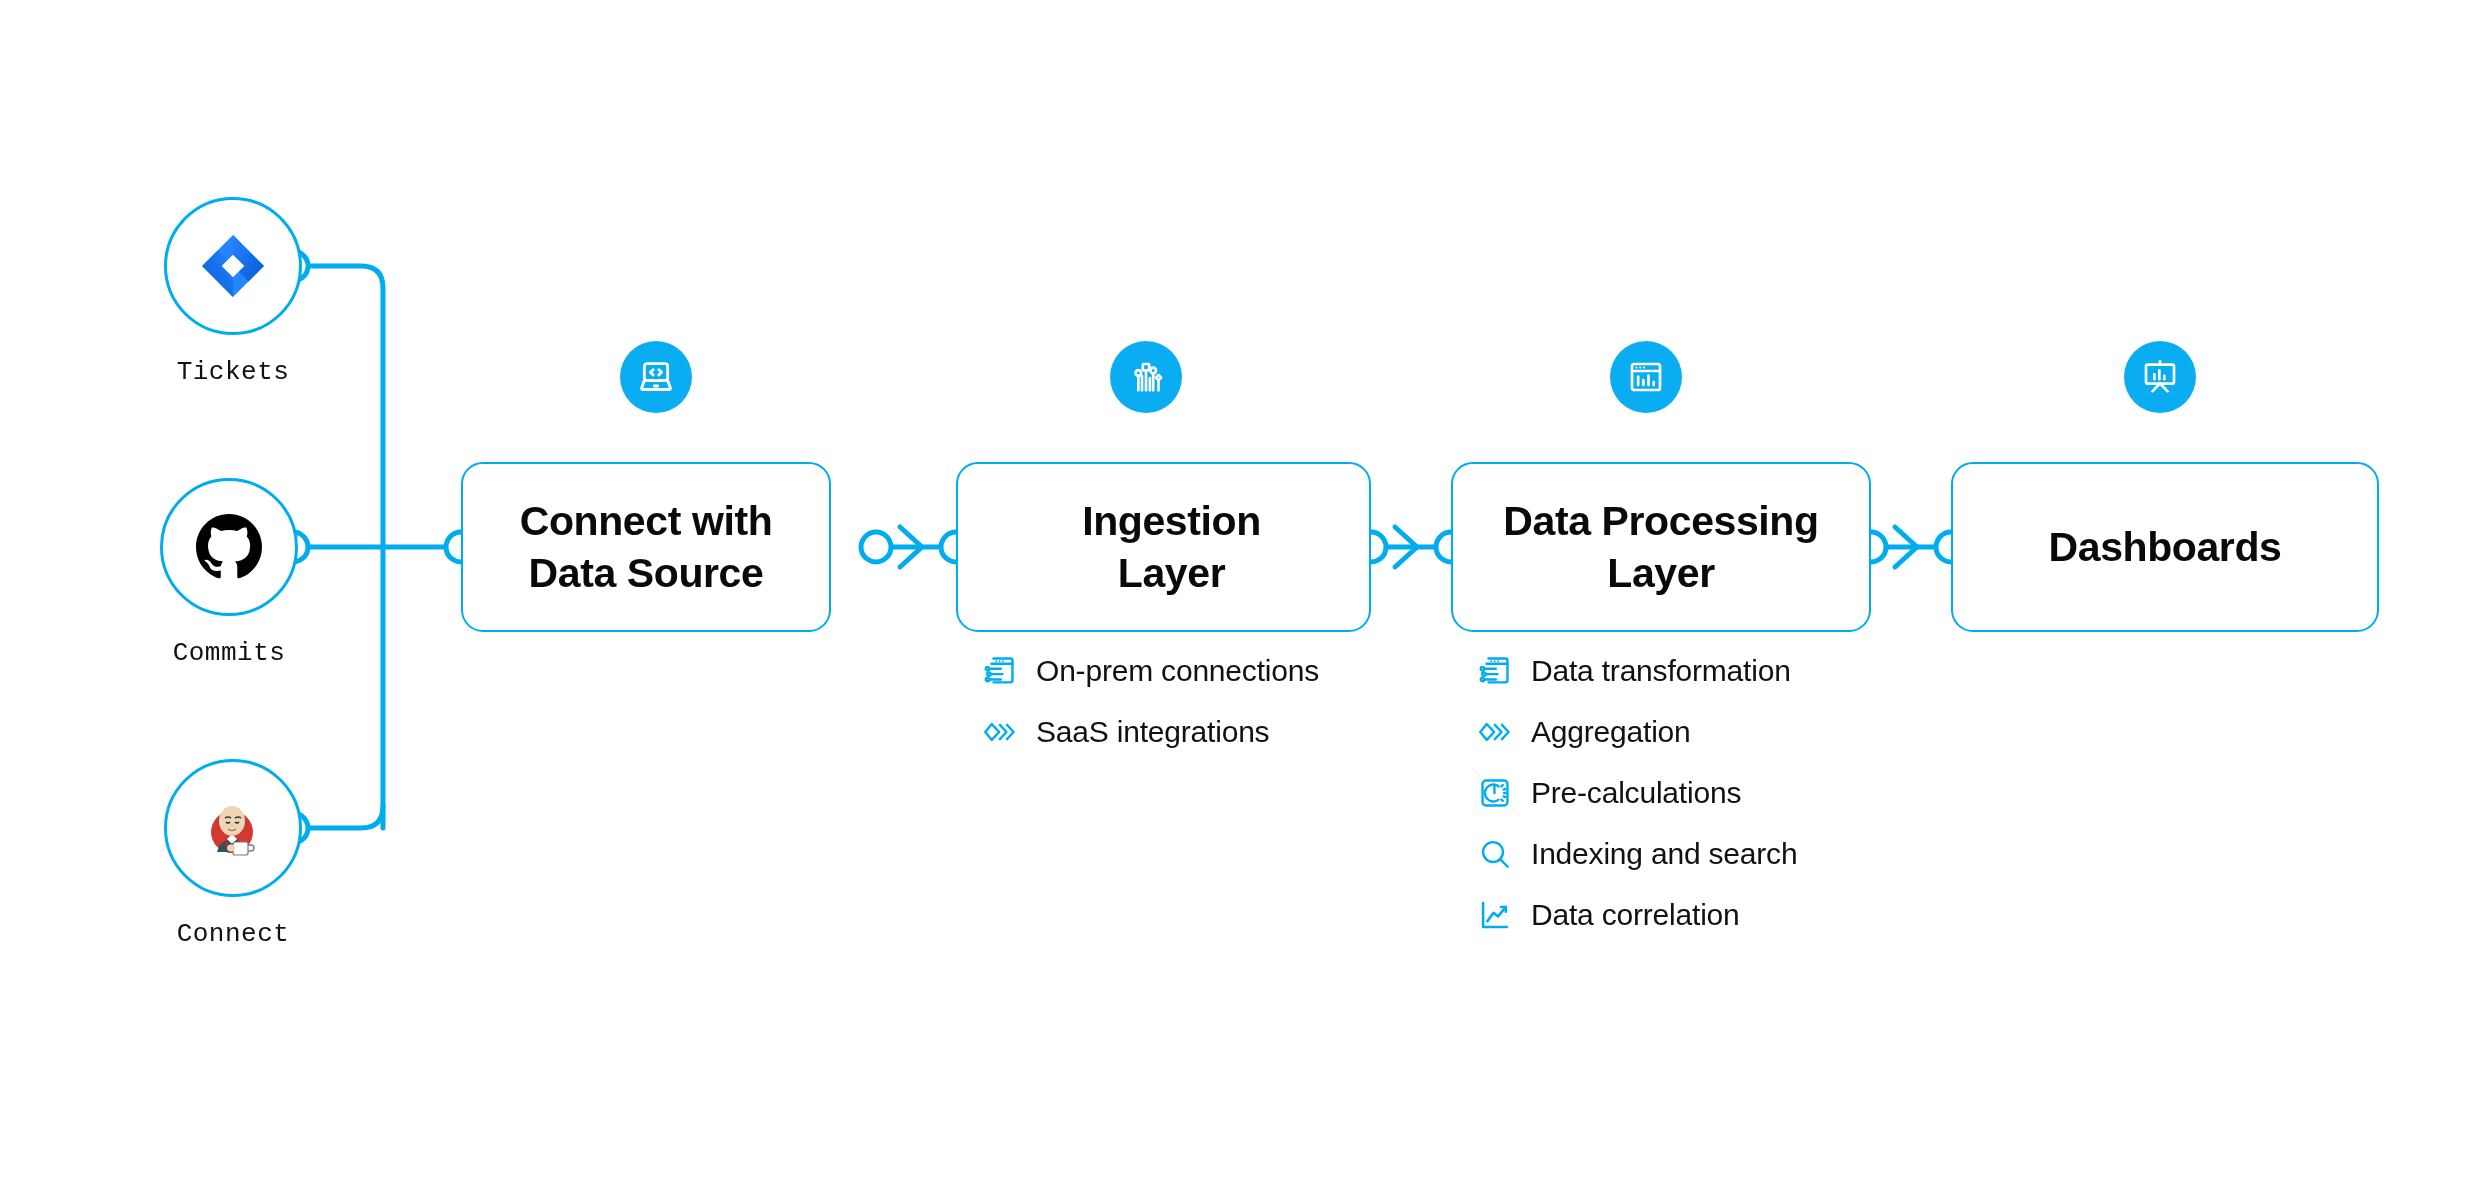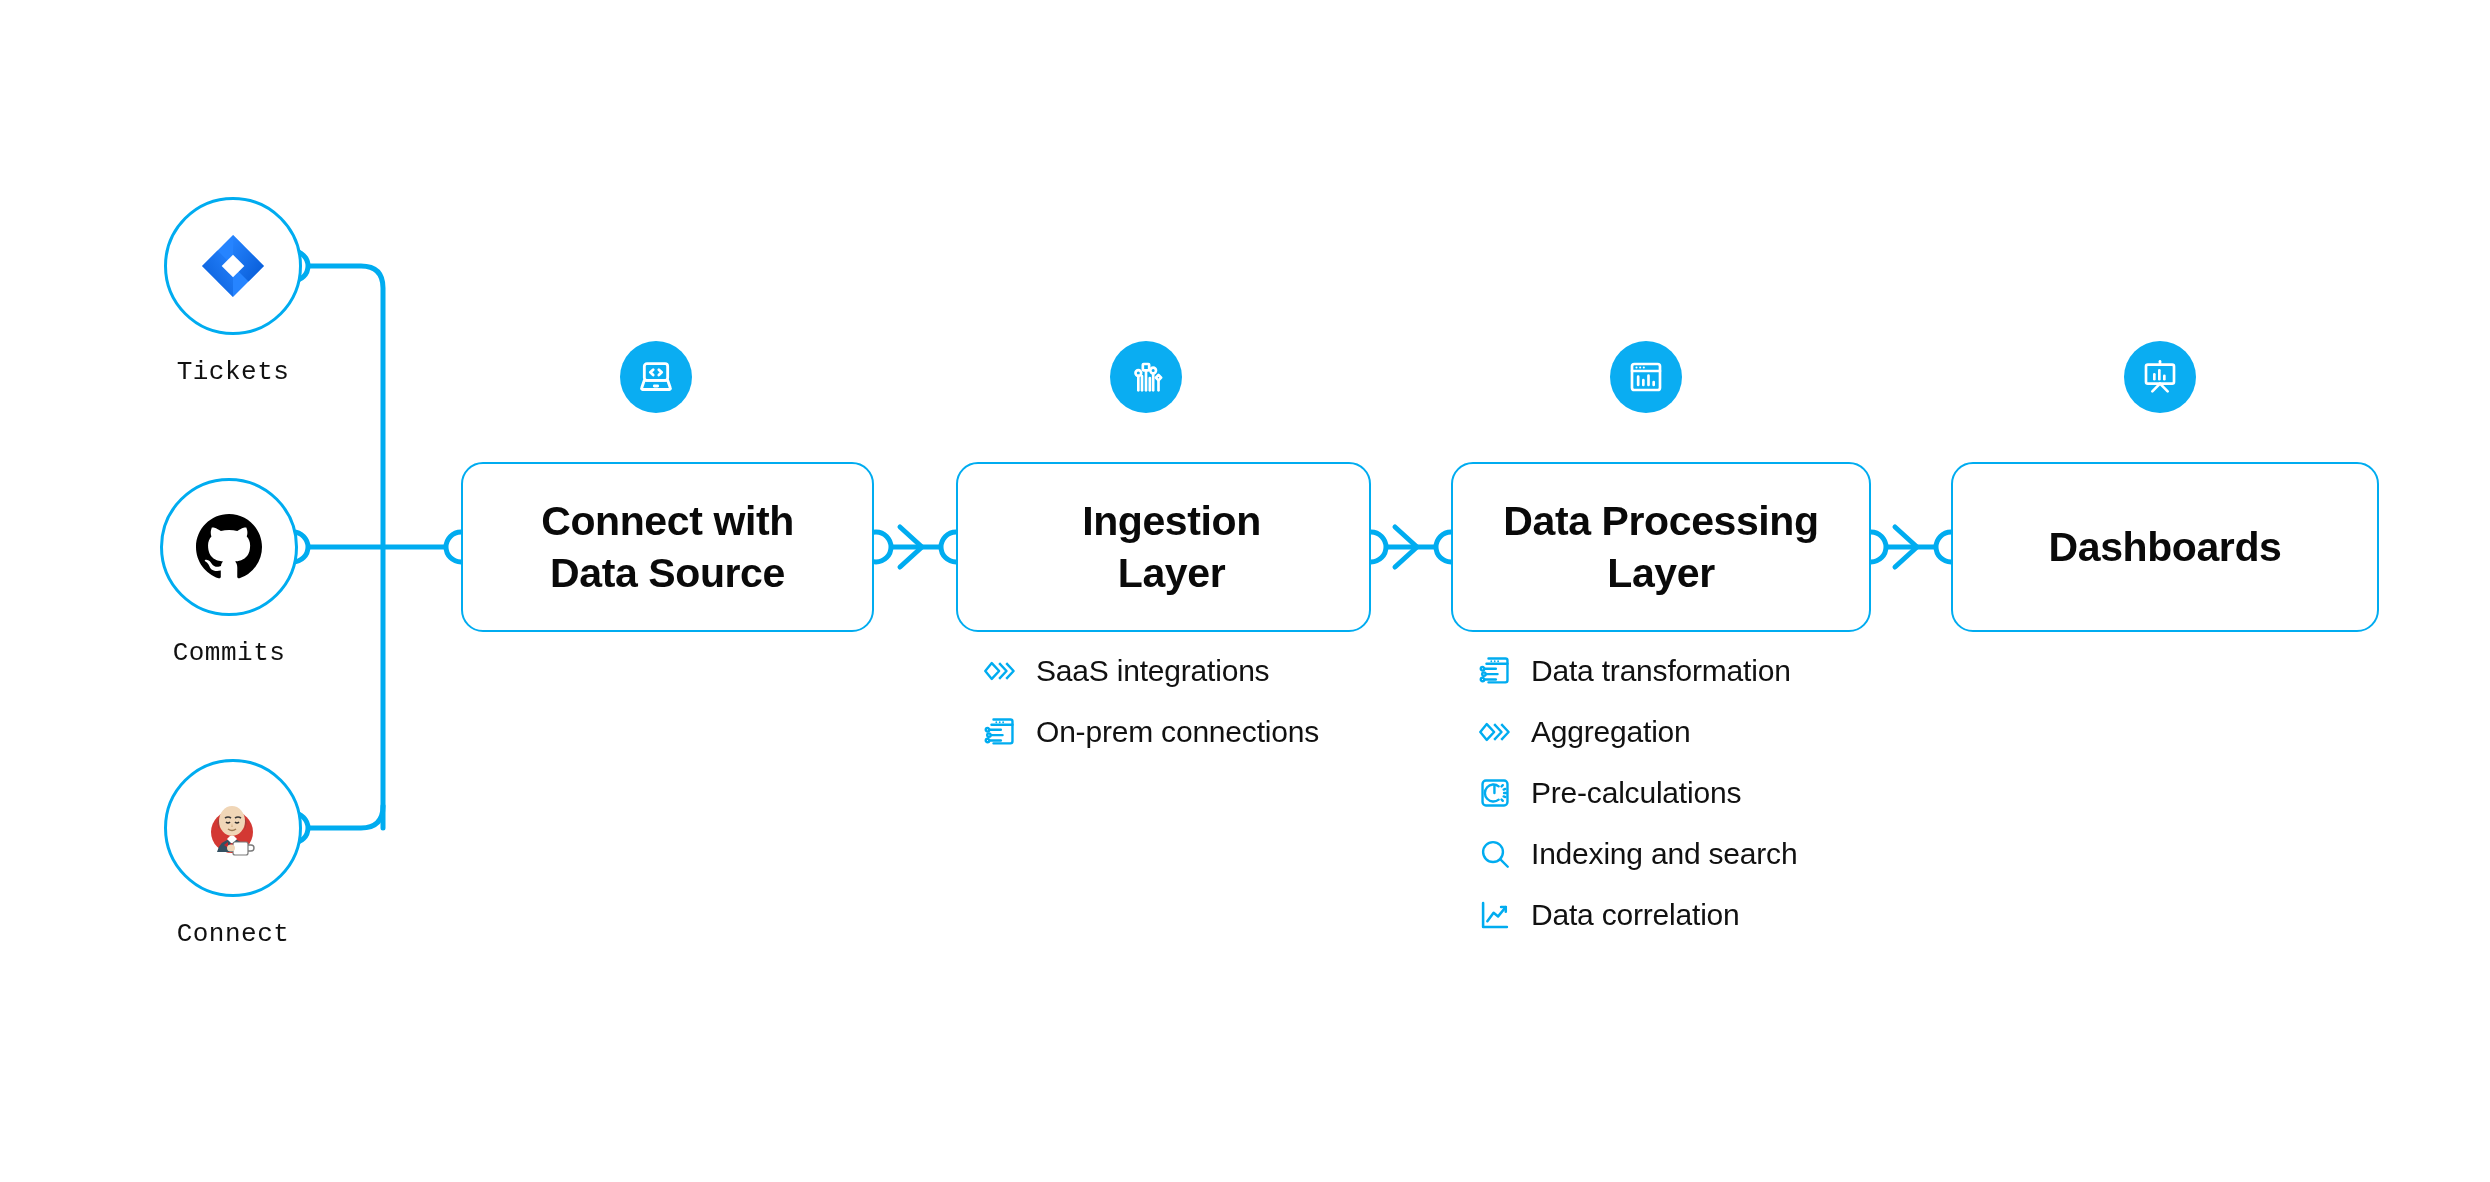"Connect with" div.stage-box { width: 413px -> 370px }
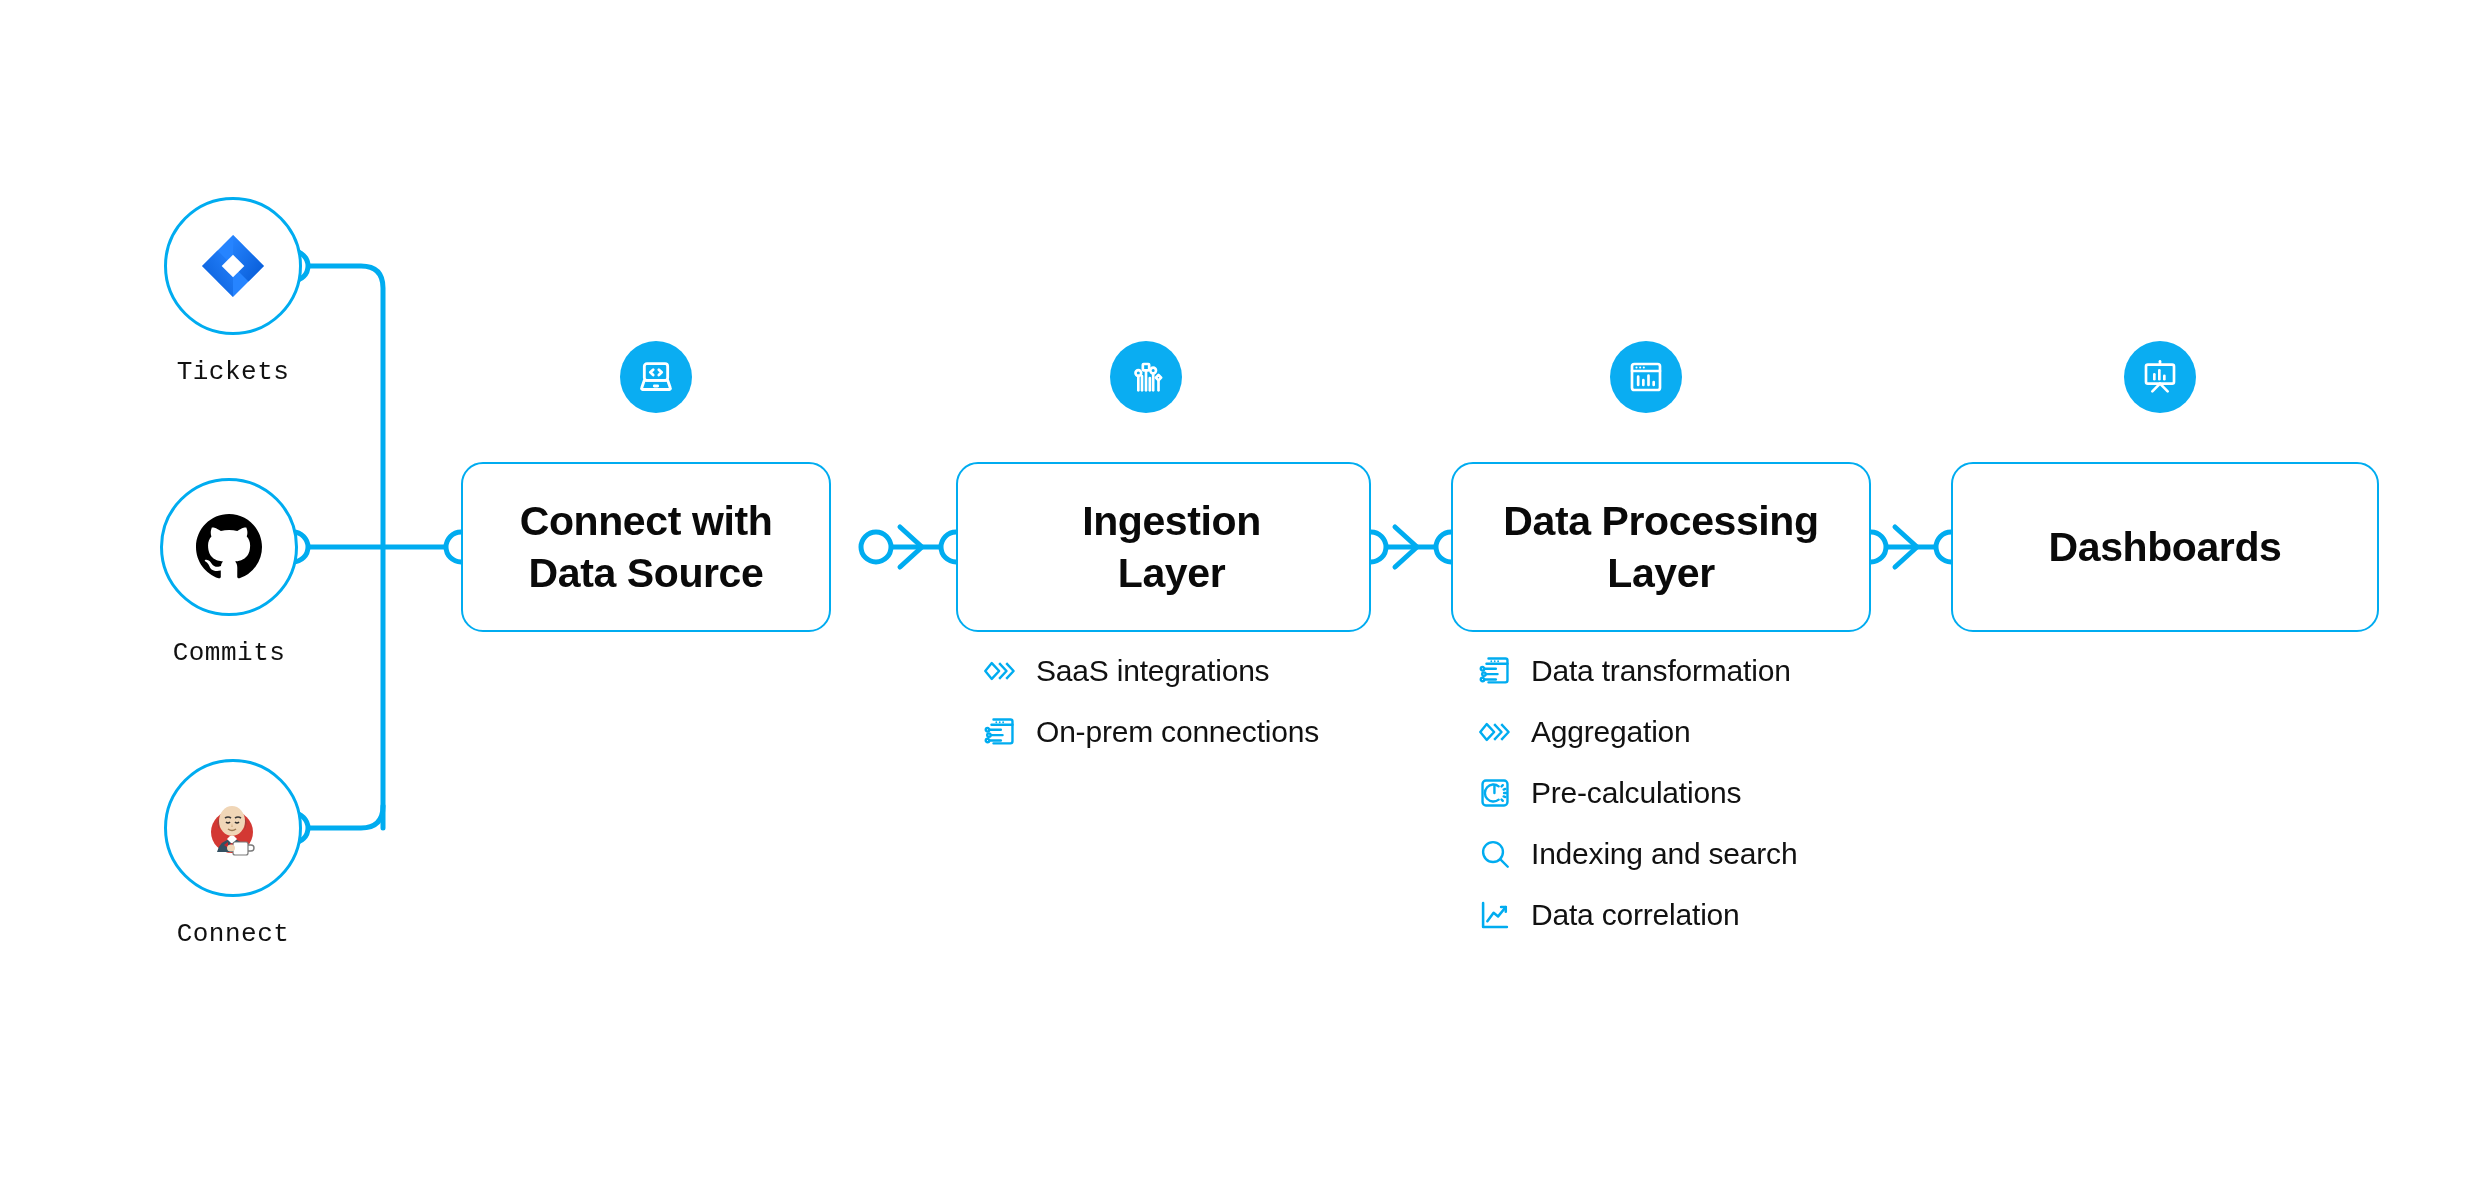"SaaS integrations" div.feature-item { order: before "On-prem connections" -> after "On-prem connections" }
